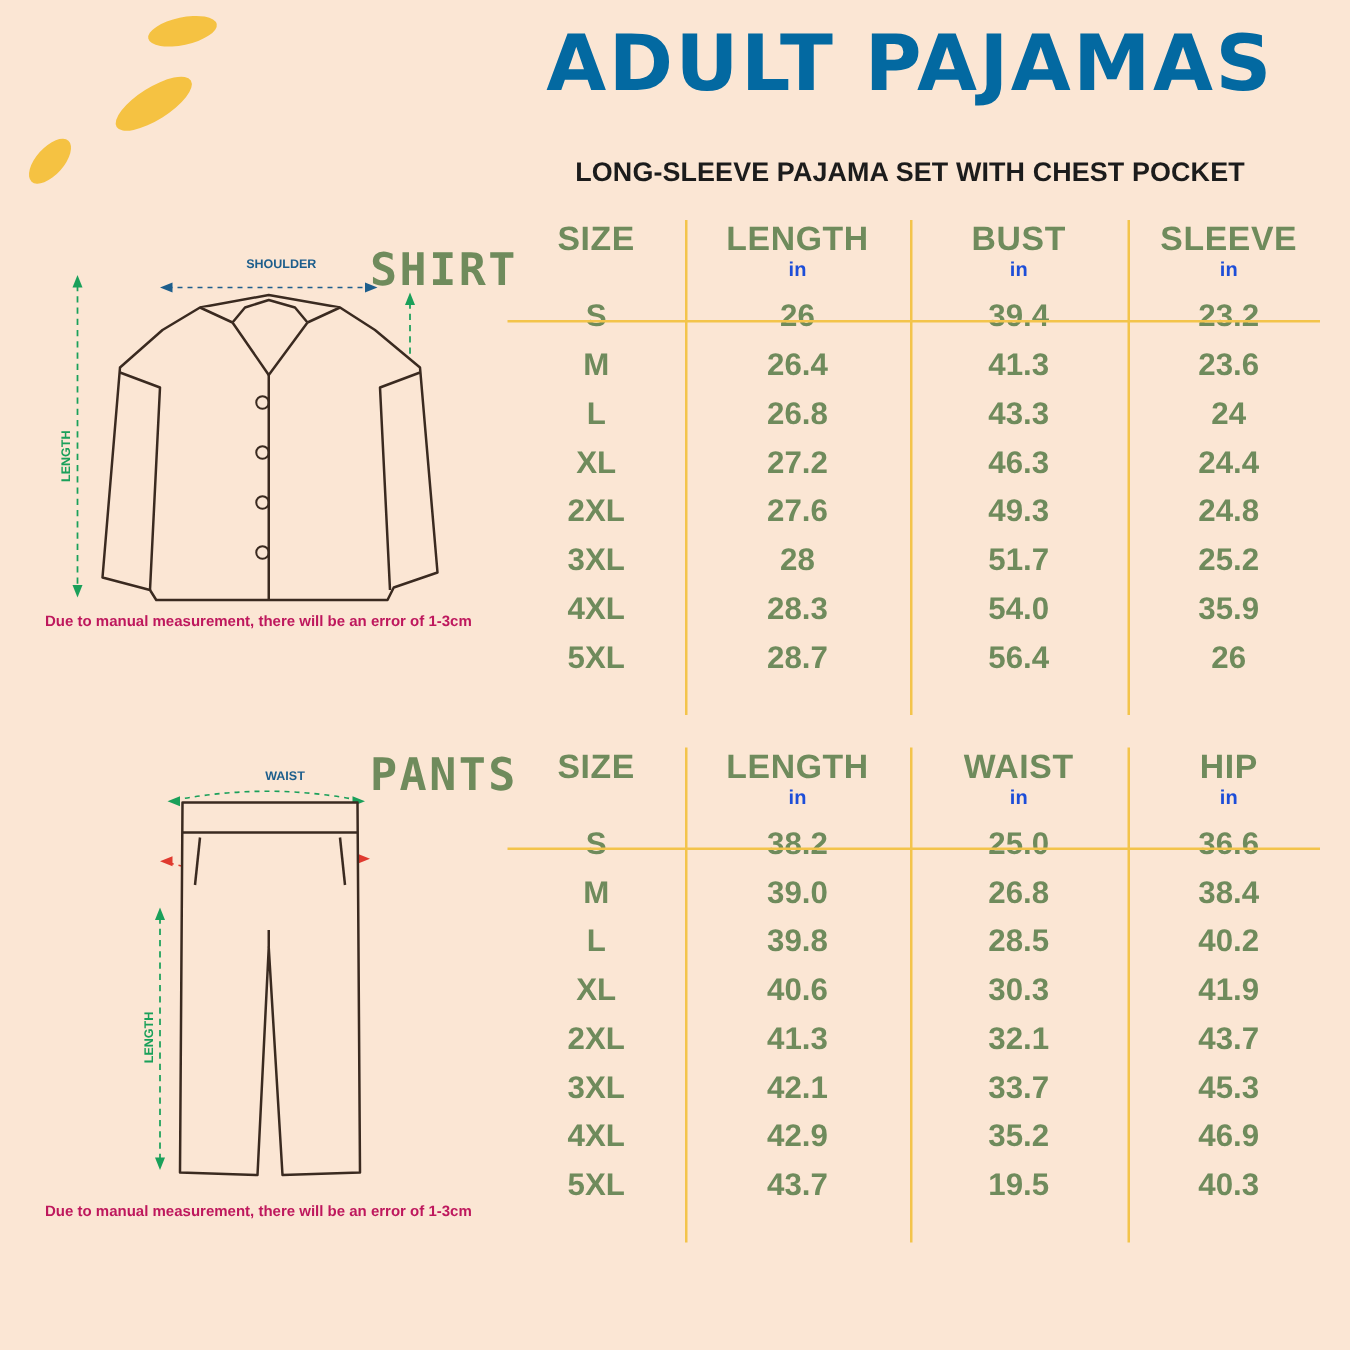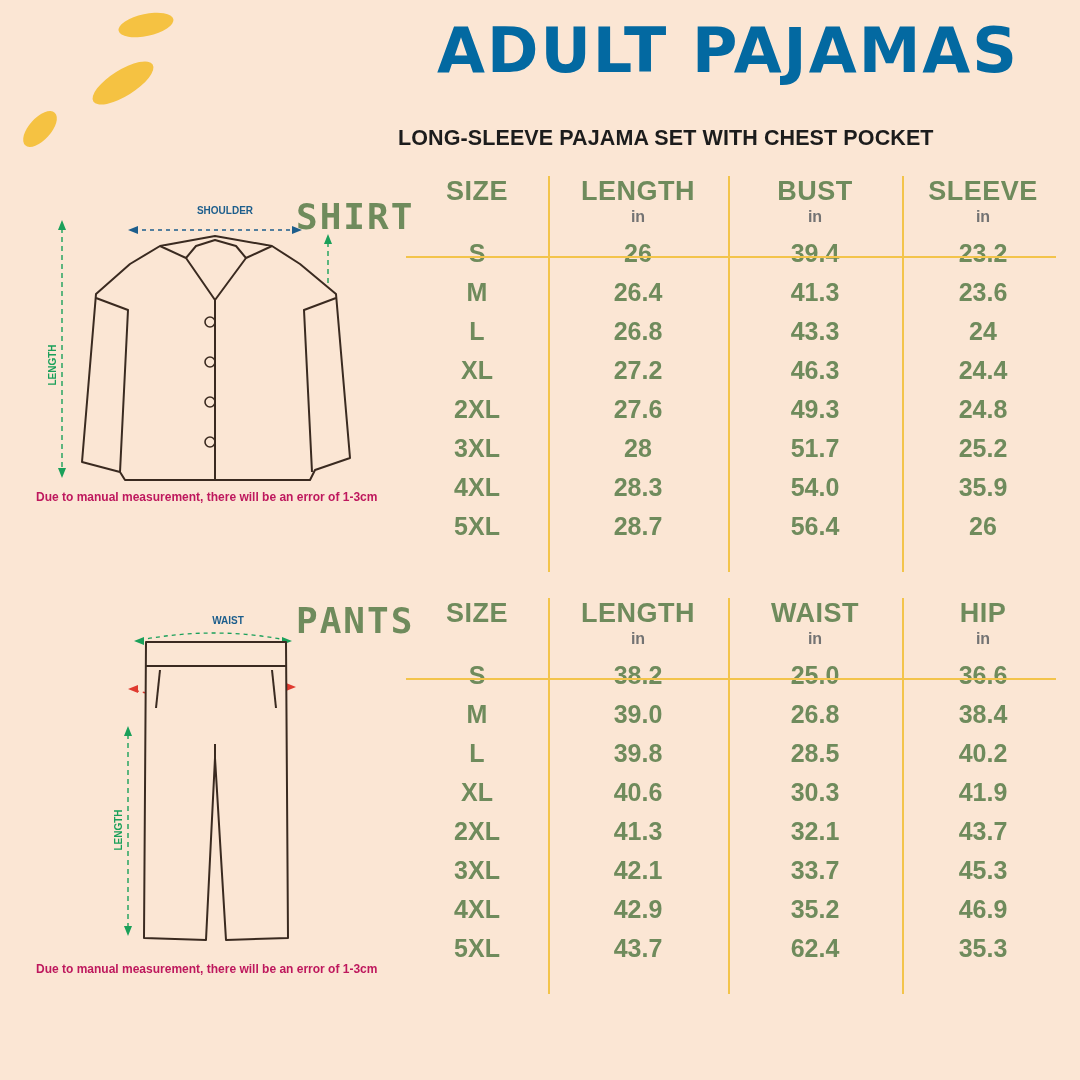"LONG-SLEEVE PAJAMA SET WITH CHEST" .subtitle { text-align: none -> center }
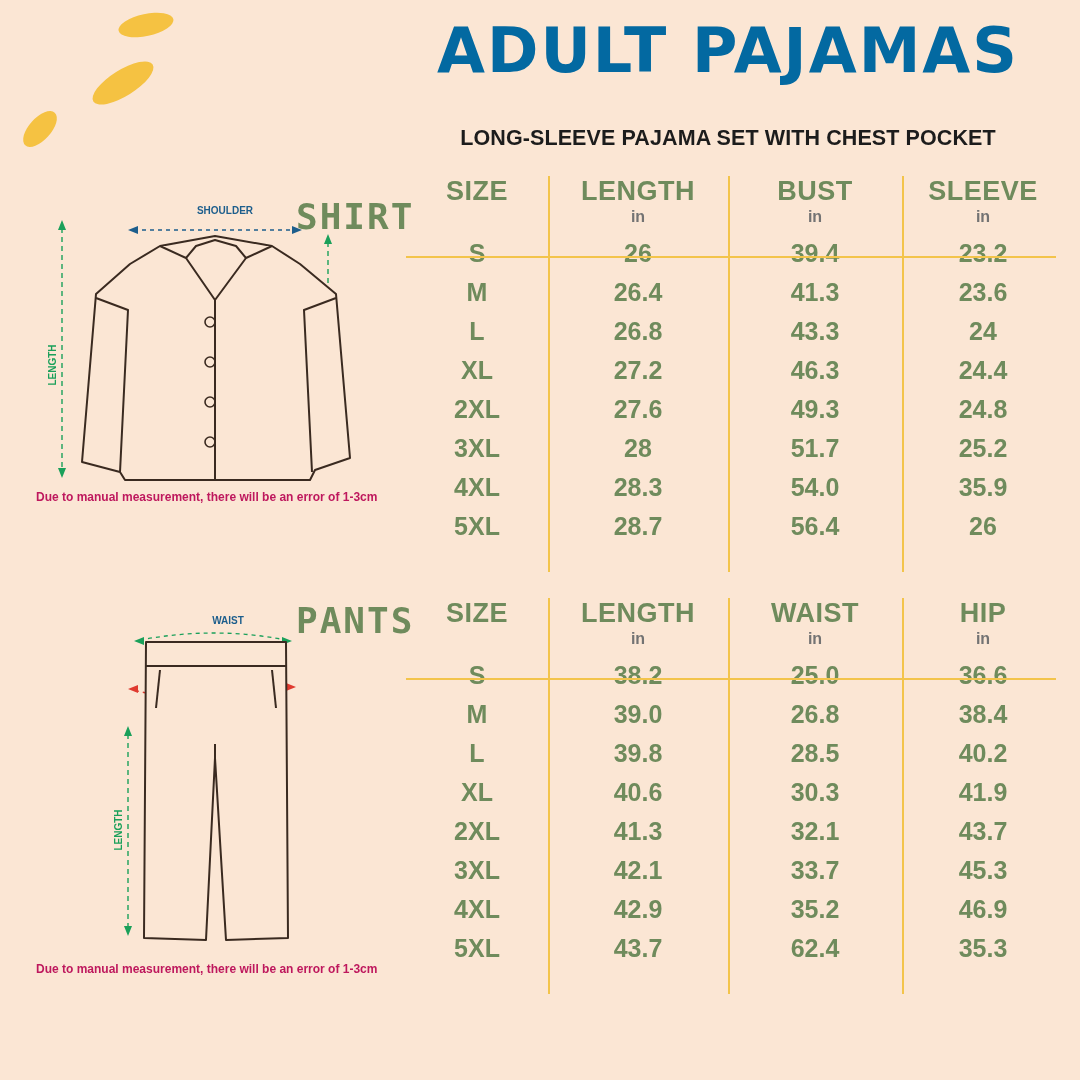"in" .unit { color: #737373 -> #1d4ed8 }
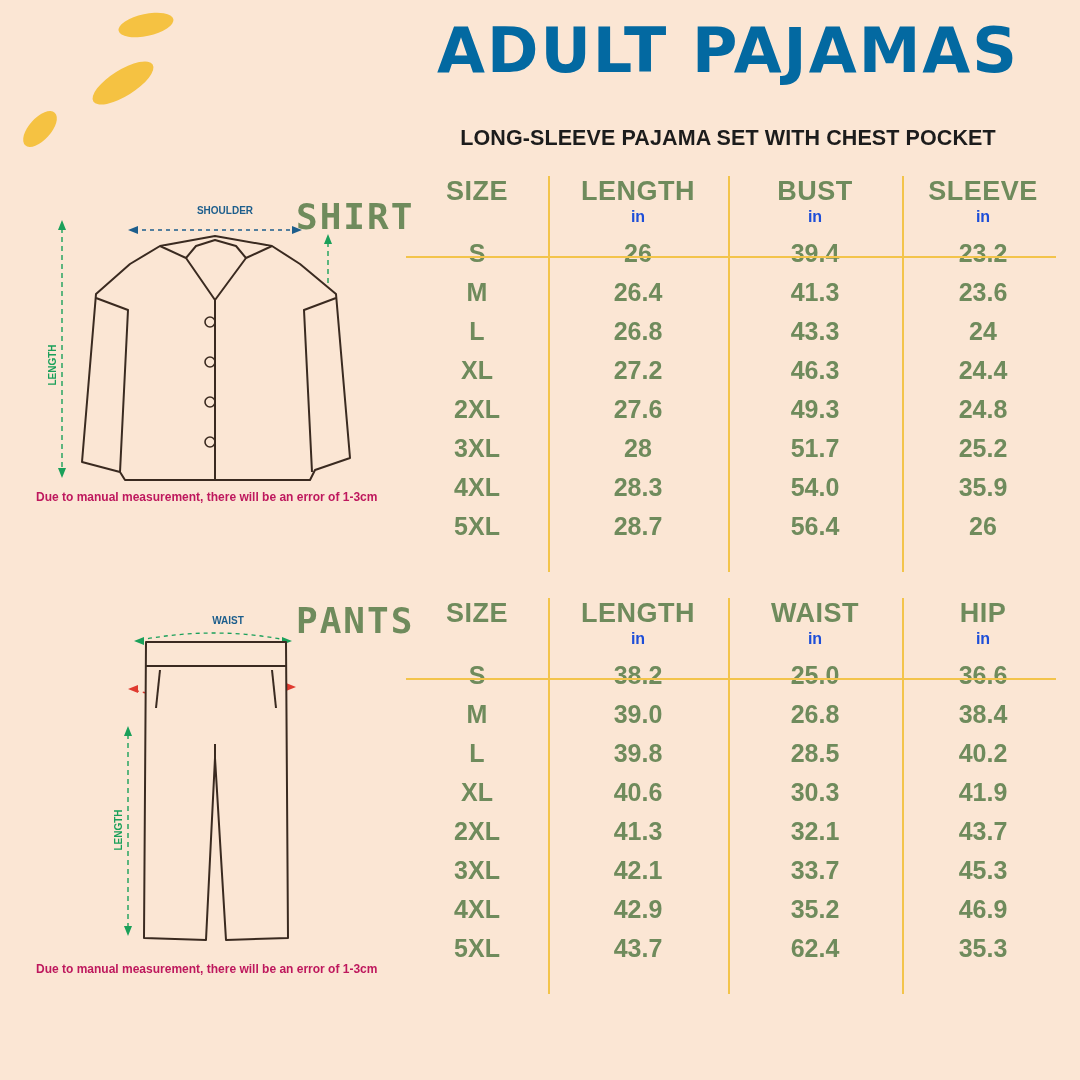"62.4" td.cell { text: 62.4 -> 19.5 }
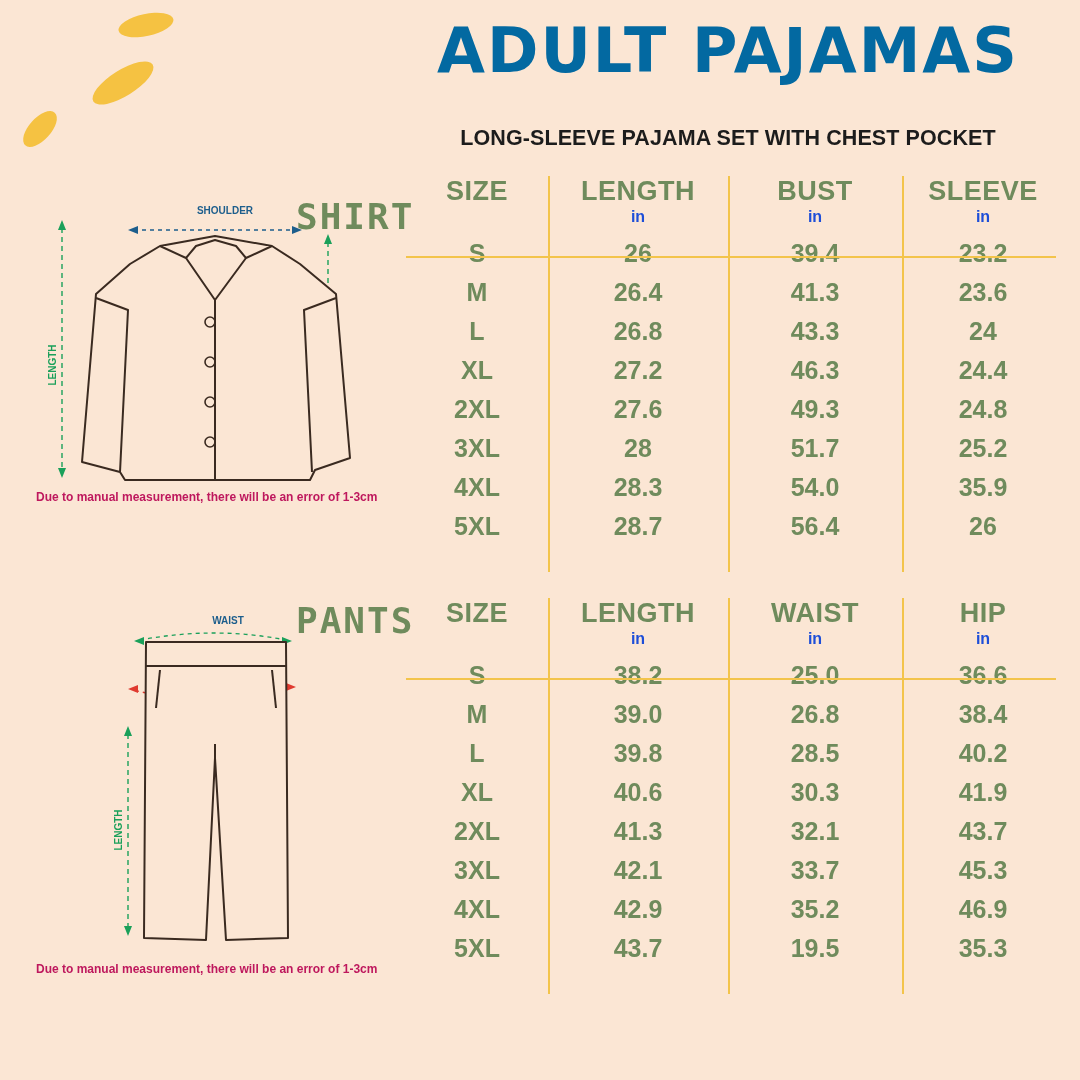"35.3" td.cell { text: 35.3 -> 40.3 }
